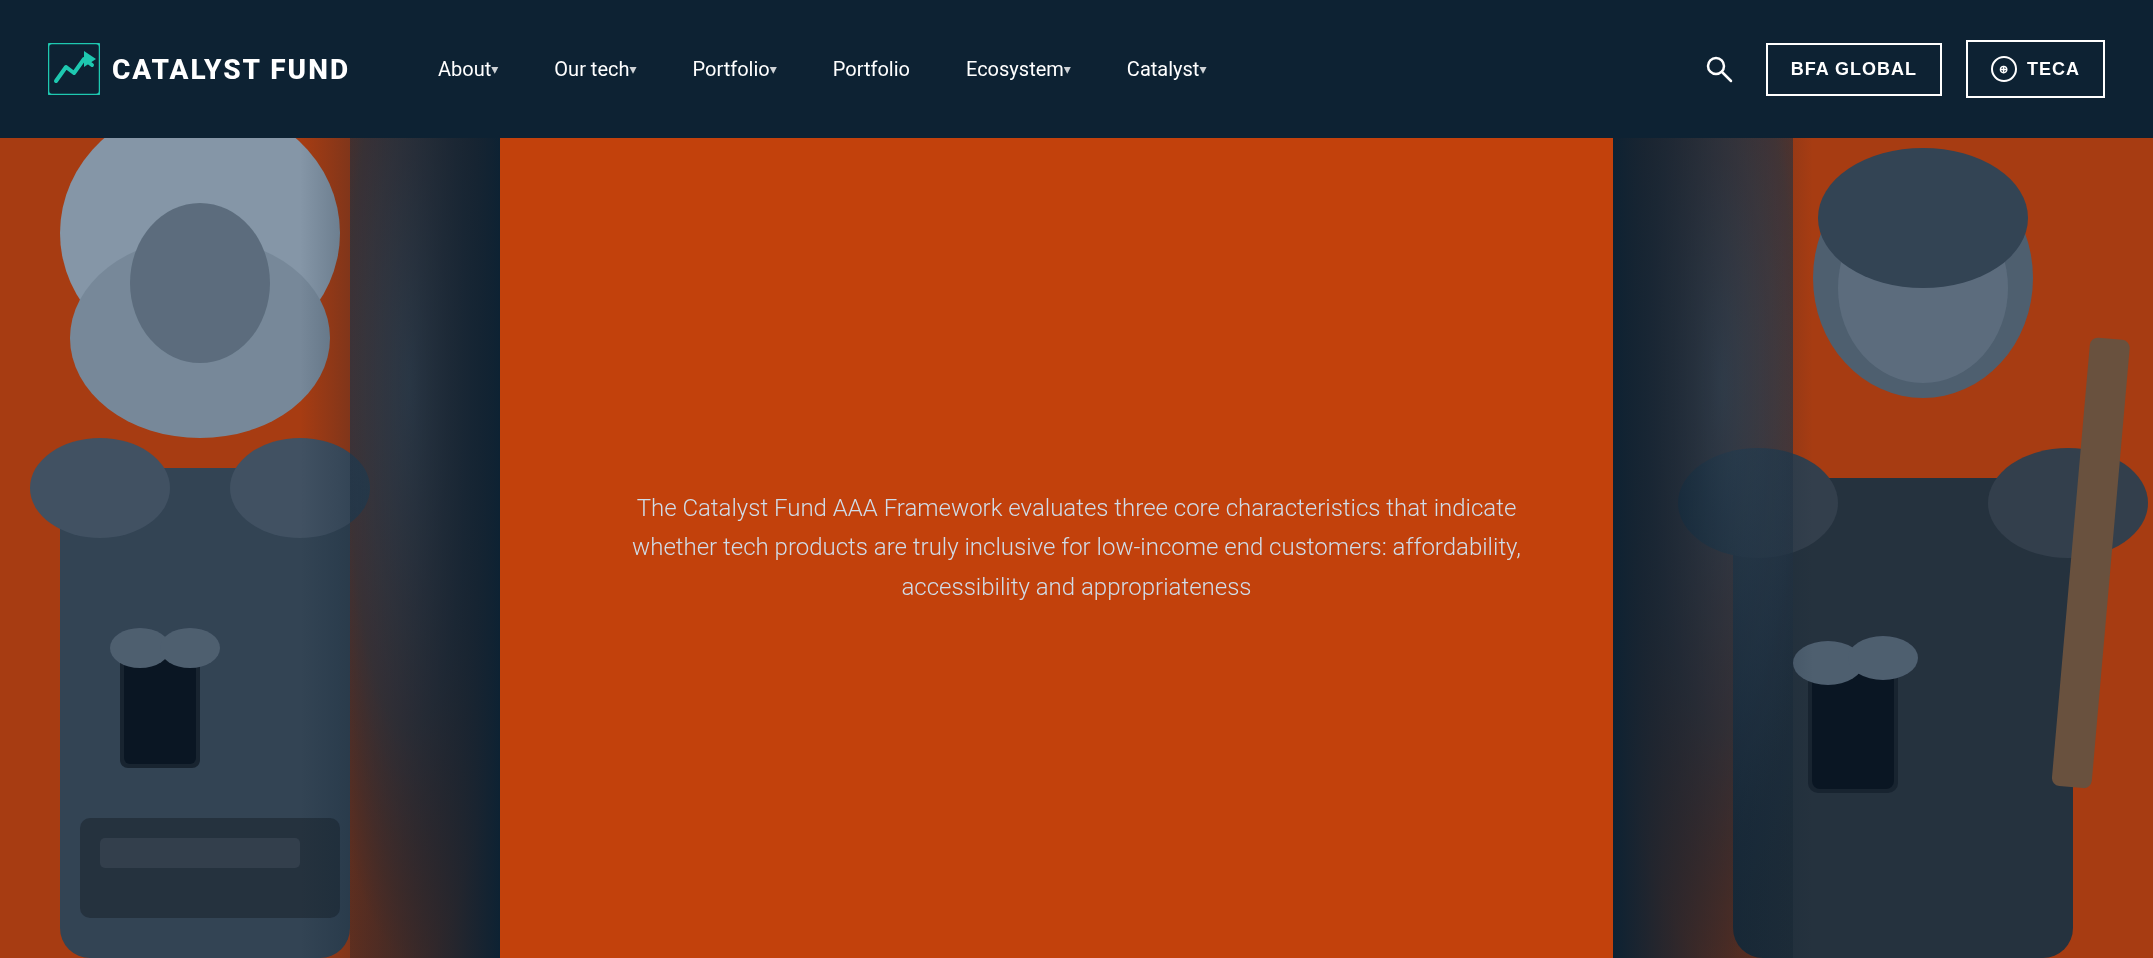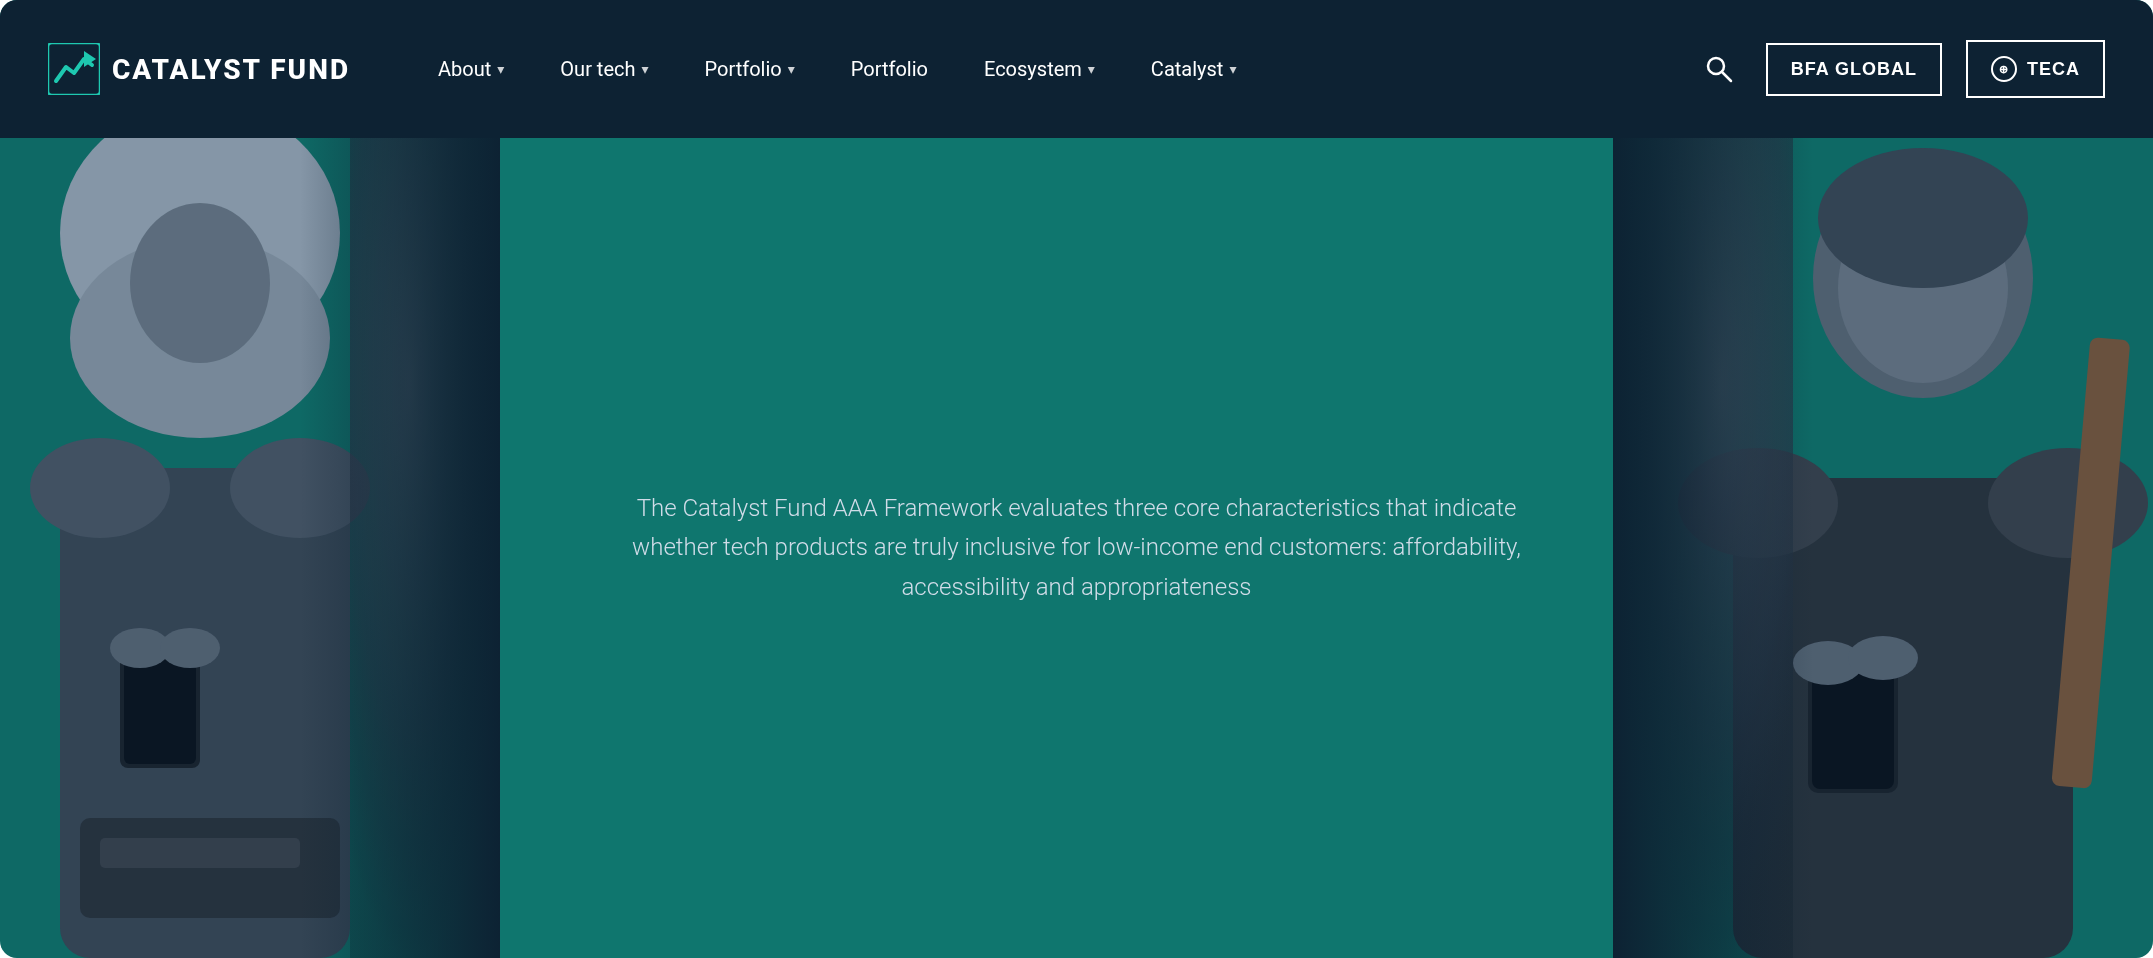"CATALYST FUND" .hero { background-color: #0f766e -> #c2410c; border-radius: 17px -> none }
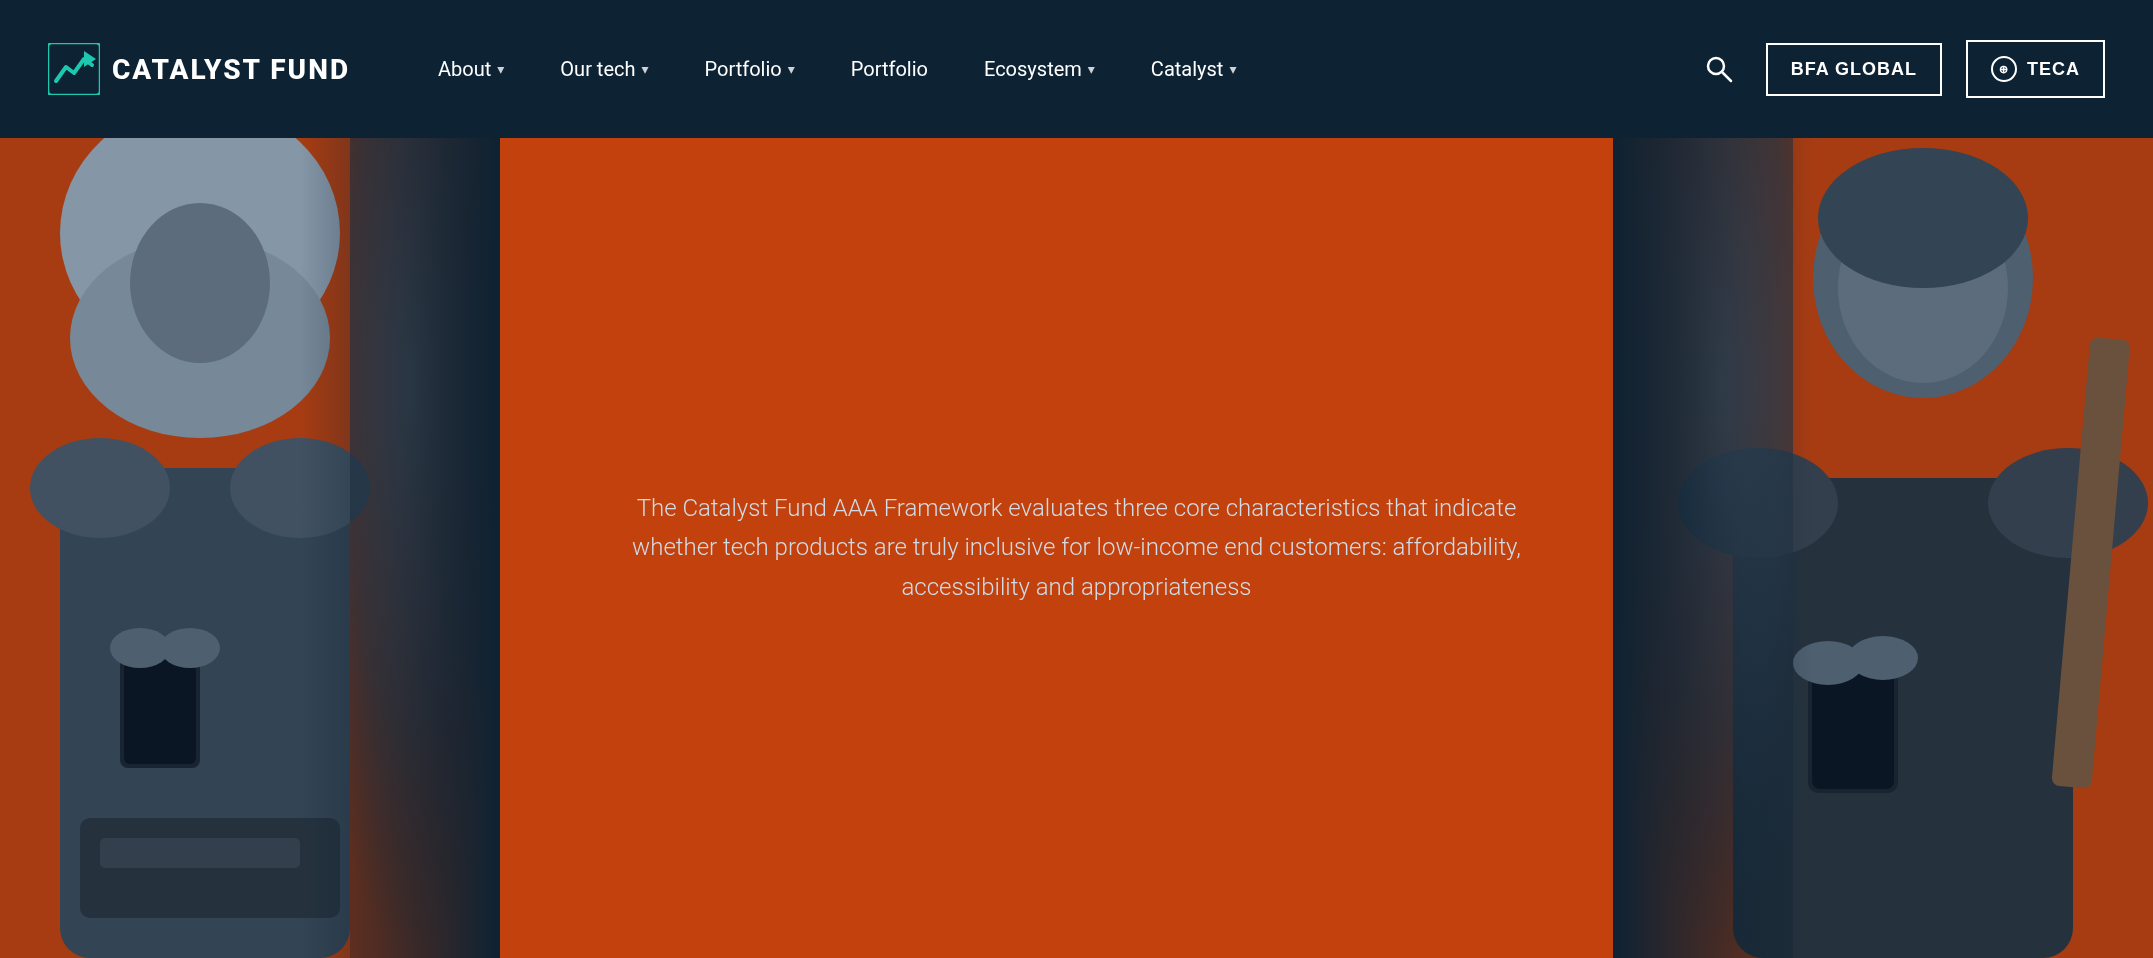"About" .nav-item { gap: 6px -> none }
